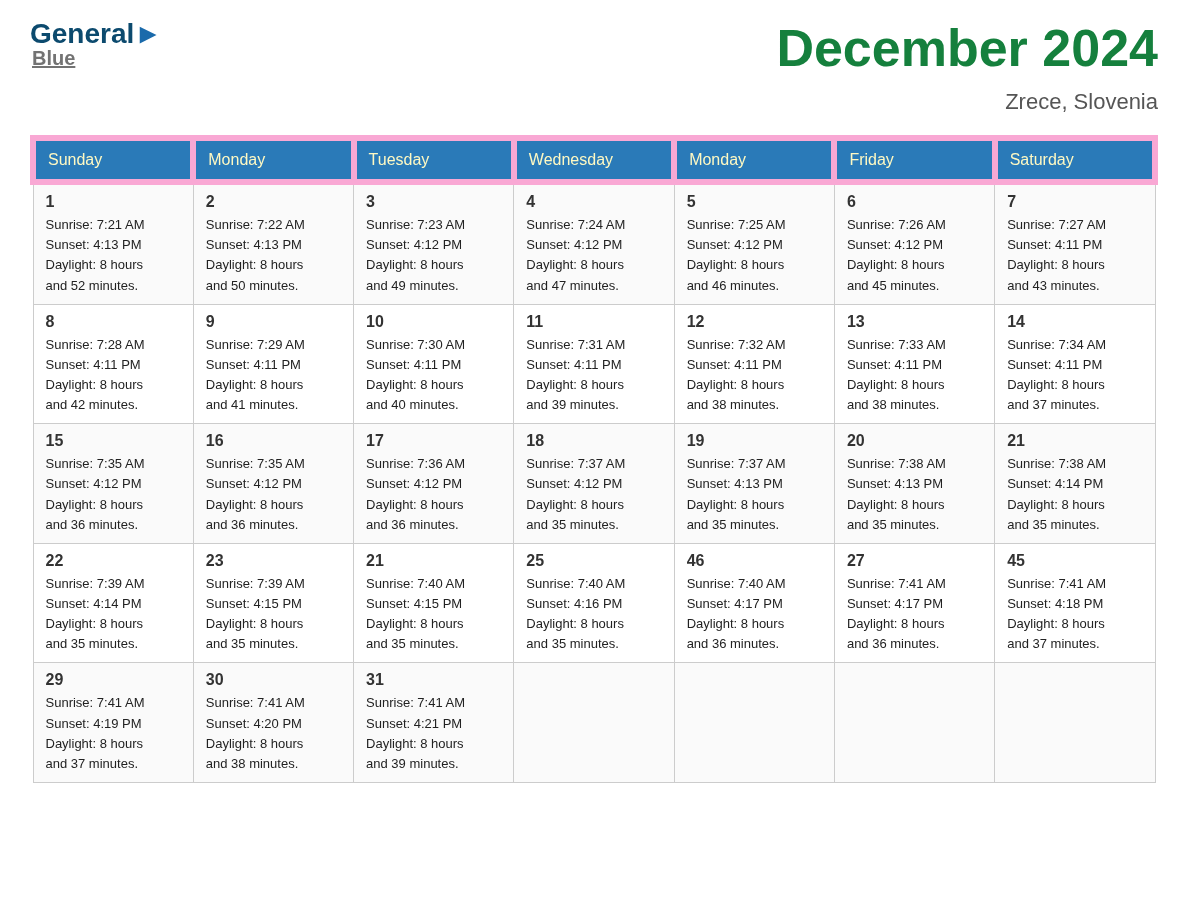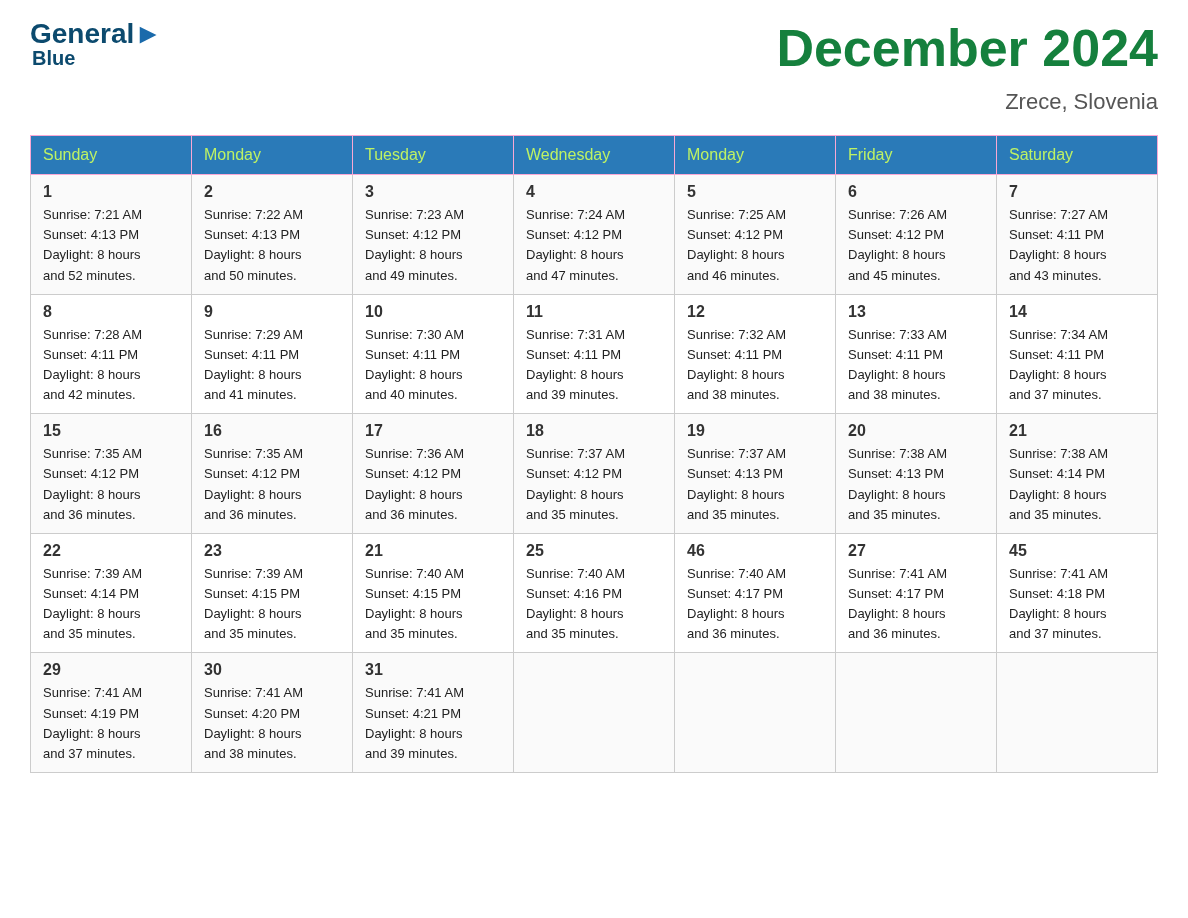"Blue" .logo-subtitle { color: #0c4a6e -> #737373; text-decoration: none -> underline }
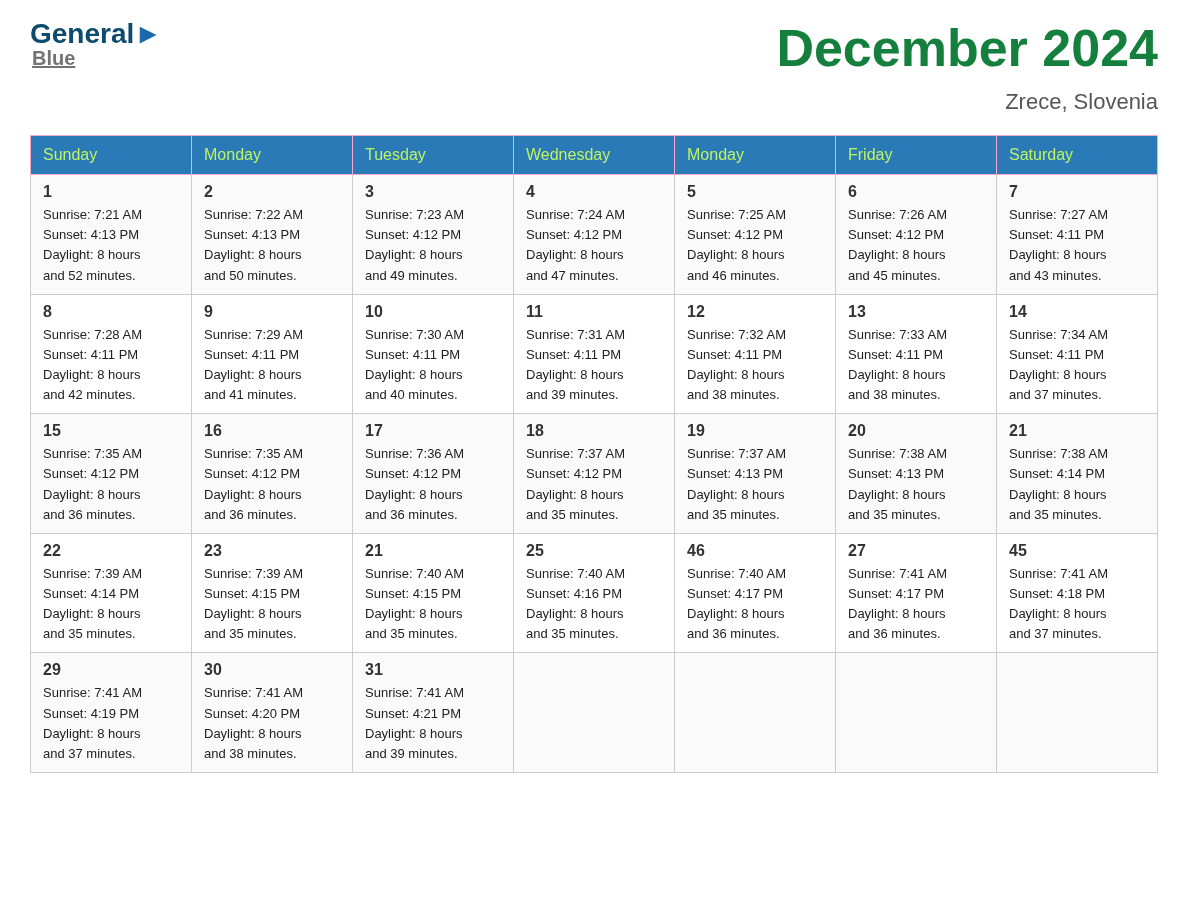"Sunday" .calendar-table th { border: 1px solid #f9a8d4 -> 6px solid #f9a8d4; color: #bef264 -> #fef9c3 }
